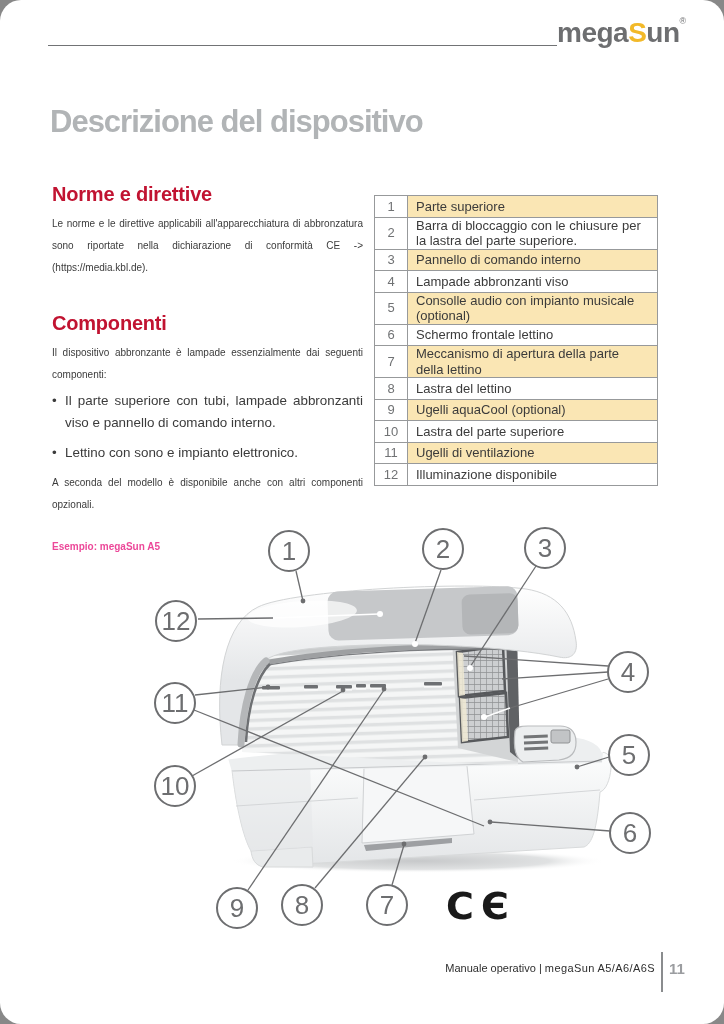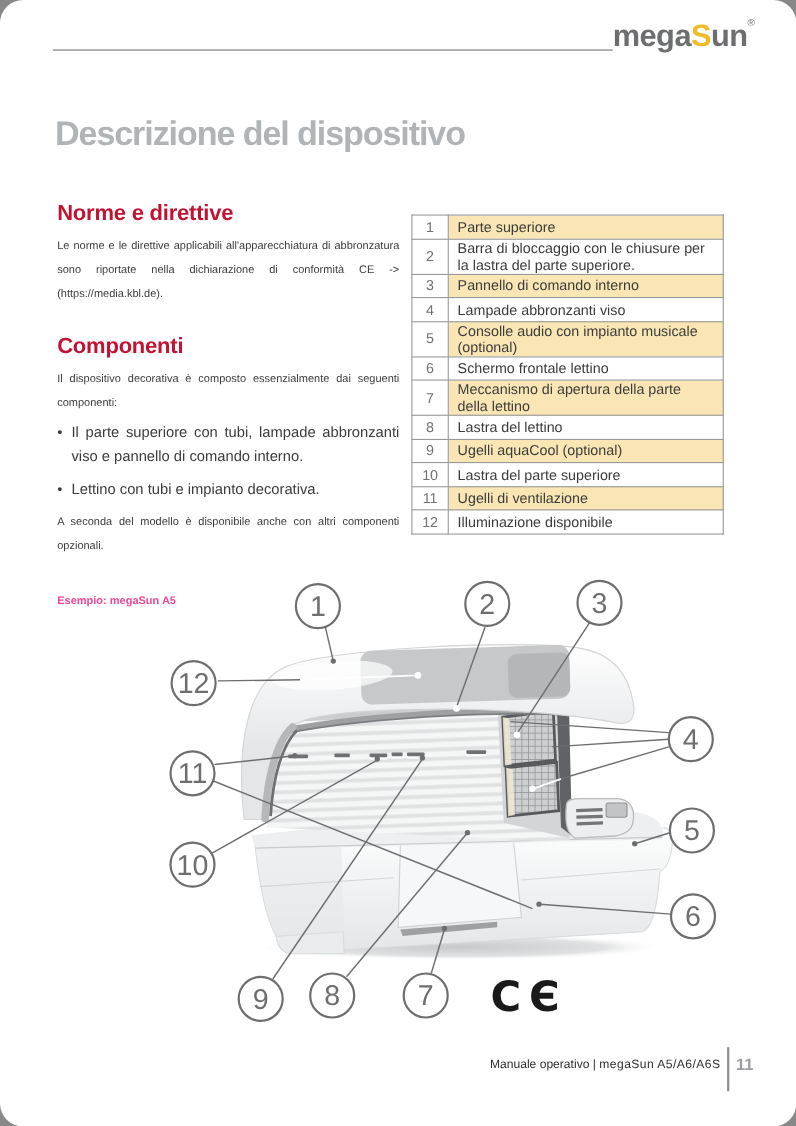"Componenti" .sec-heading.second { margin-top: 25px -> 33px }
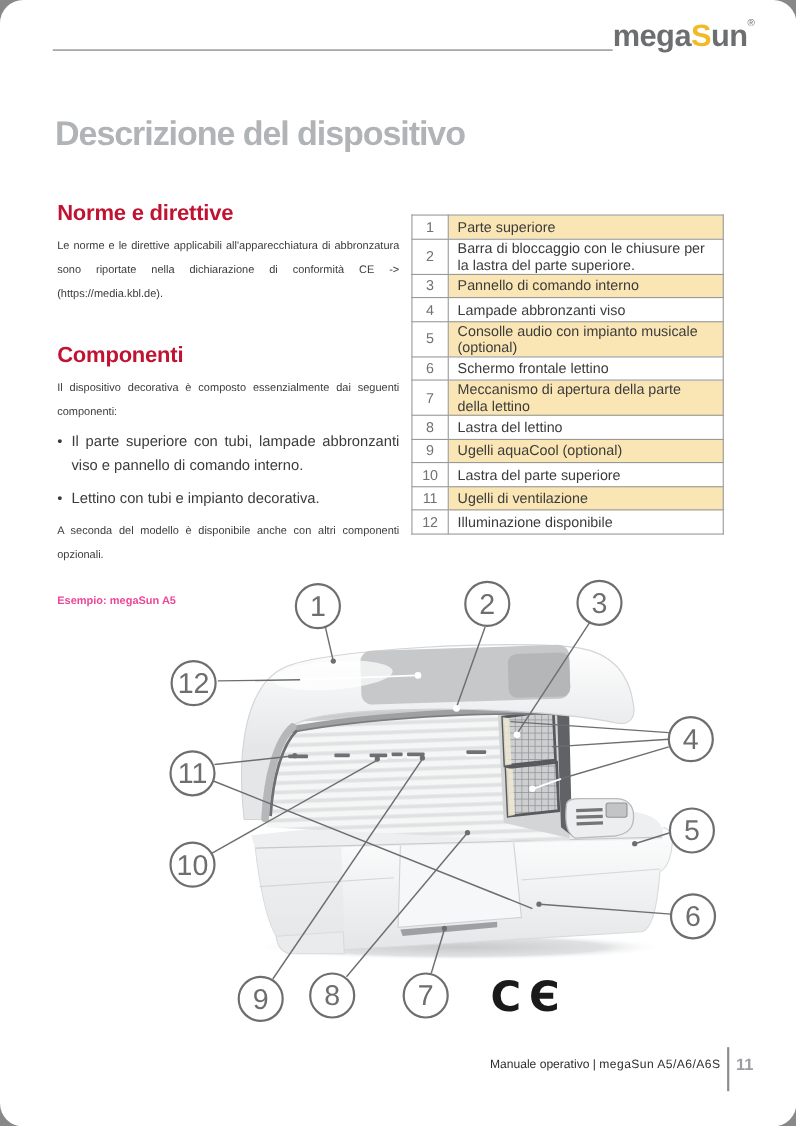"Il dispositivo decorativa è composto" p { text: decorativa è composto -> abbronzante è lampade }
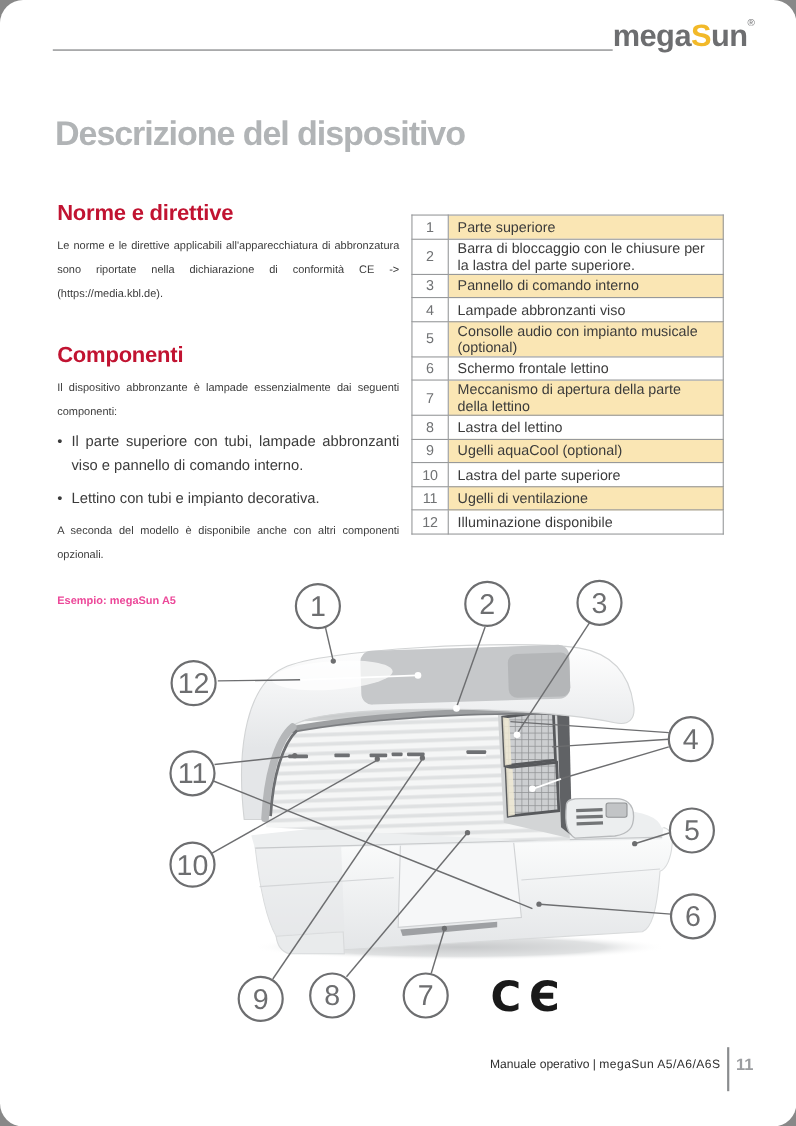"Lettino con tubi e impianto" span { text: tubi e impianto decorativa -> sono e impianto elettronico }
